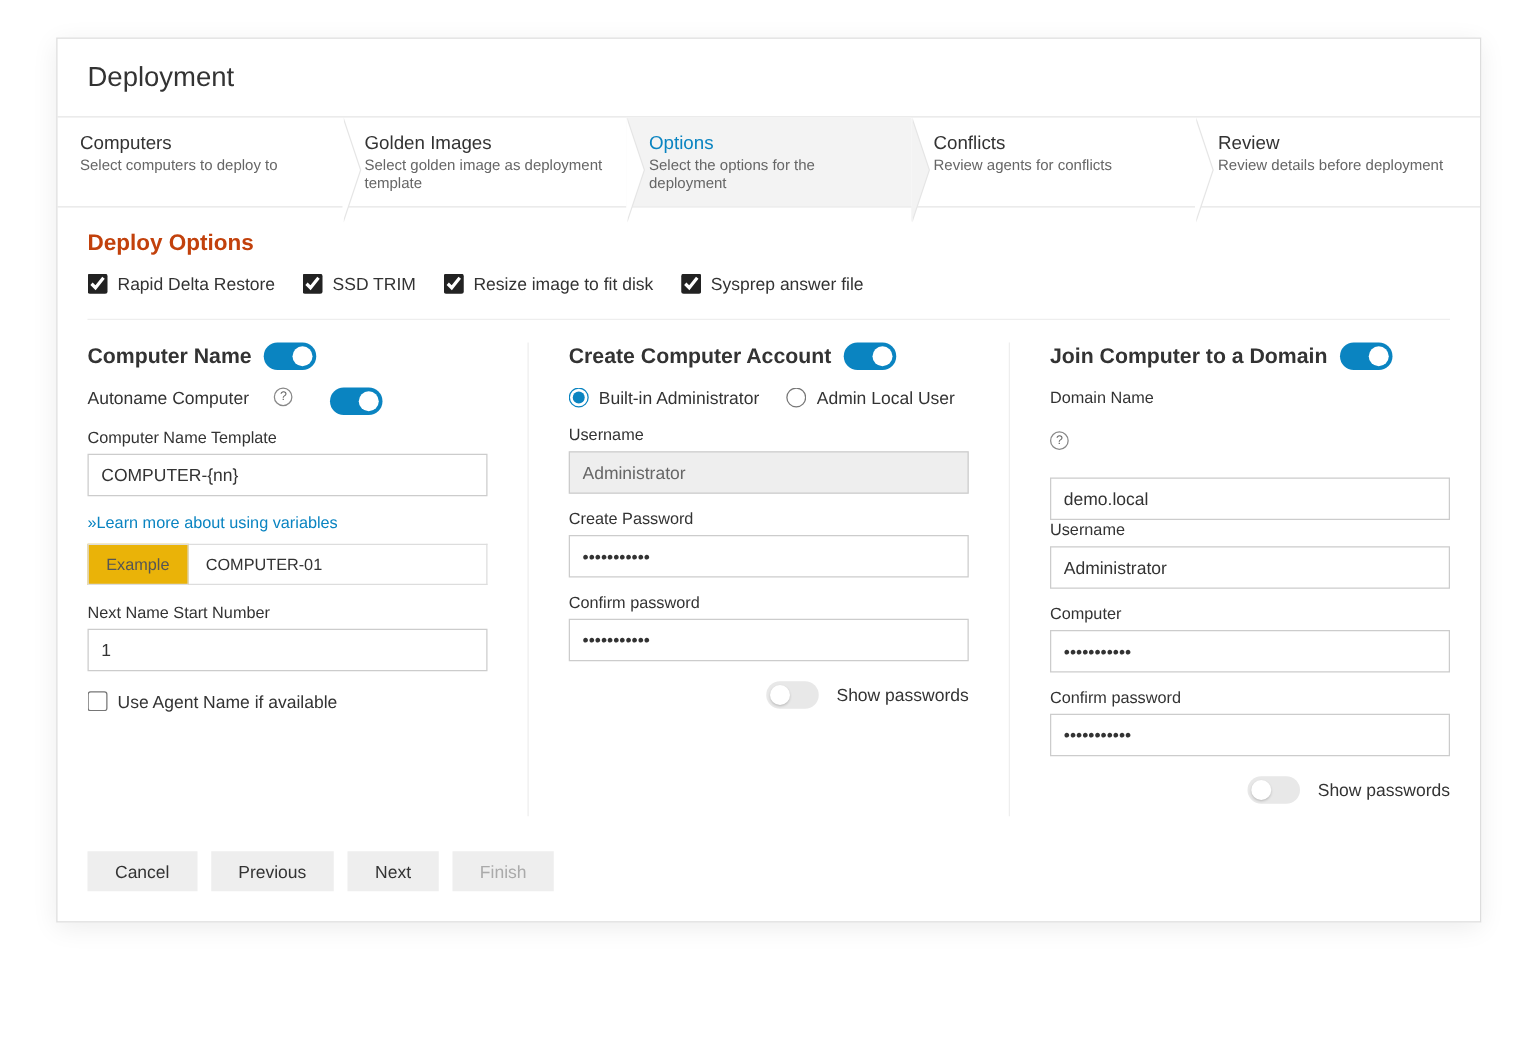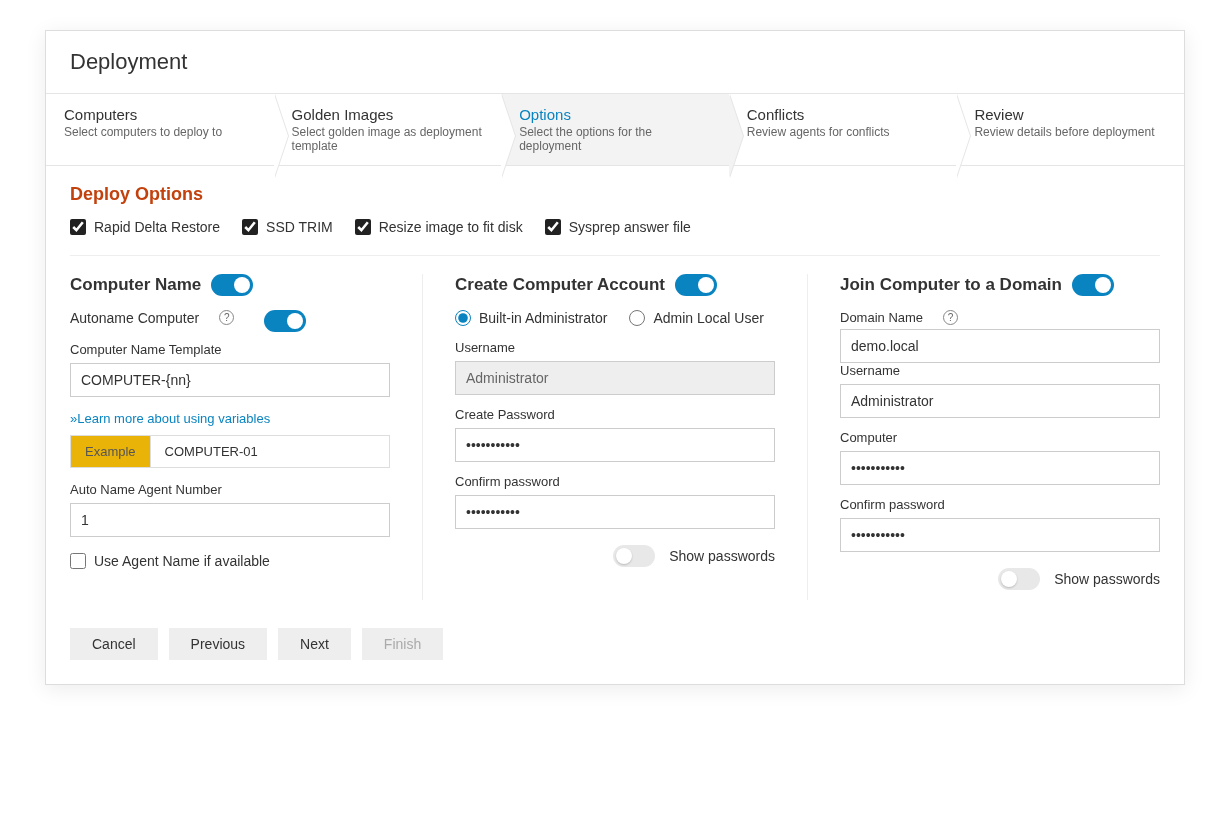"Domain Name" div.label-row { flex-direction: none -> column; margin-bottom: 4px -> 22px }
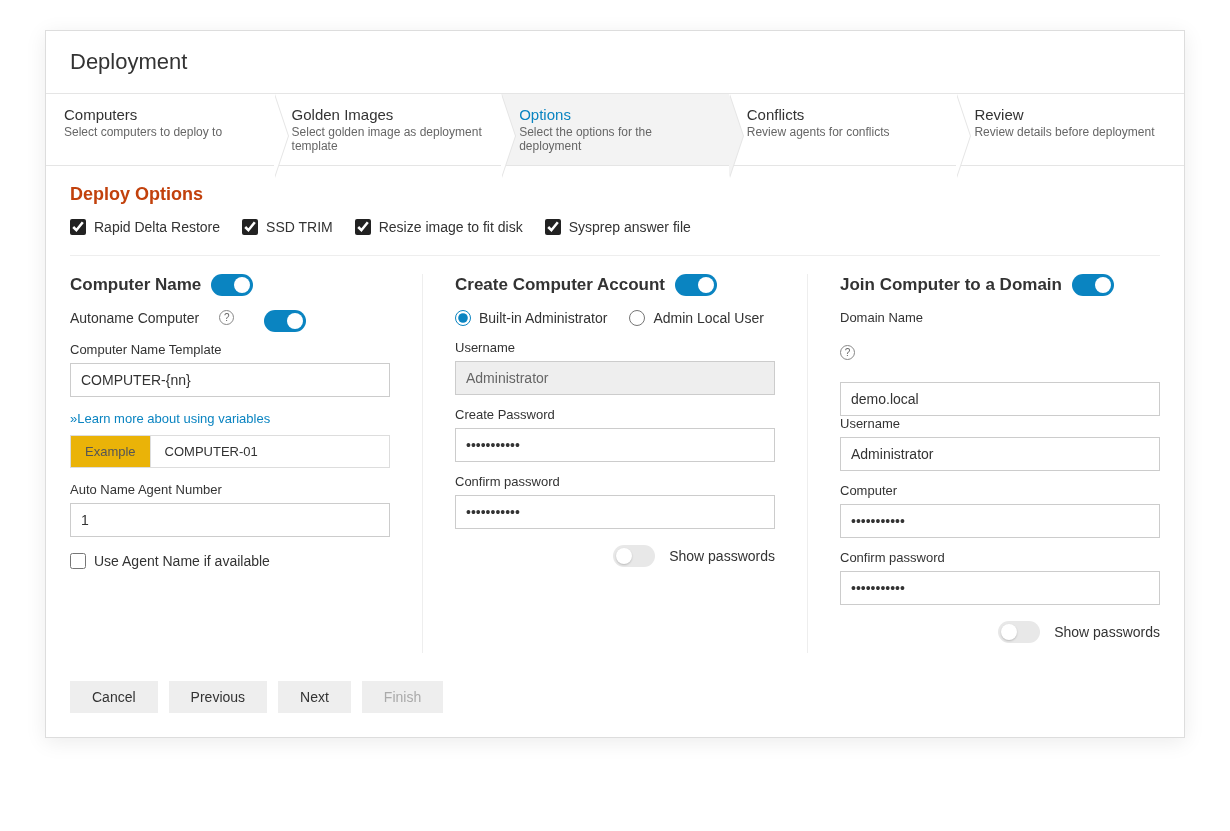"Auto Name Agent Number" label.field-label { text: Auto Name Agent -> Next Name Start }
